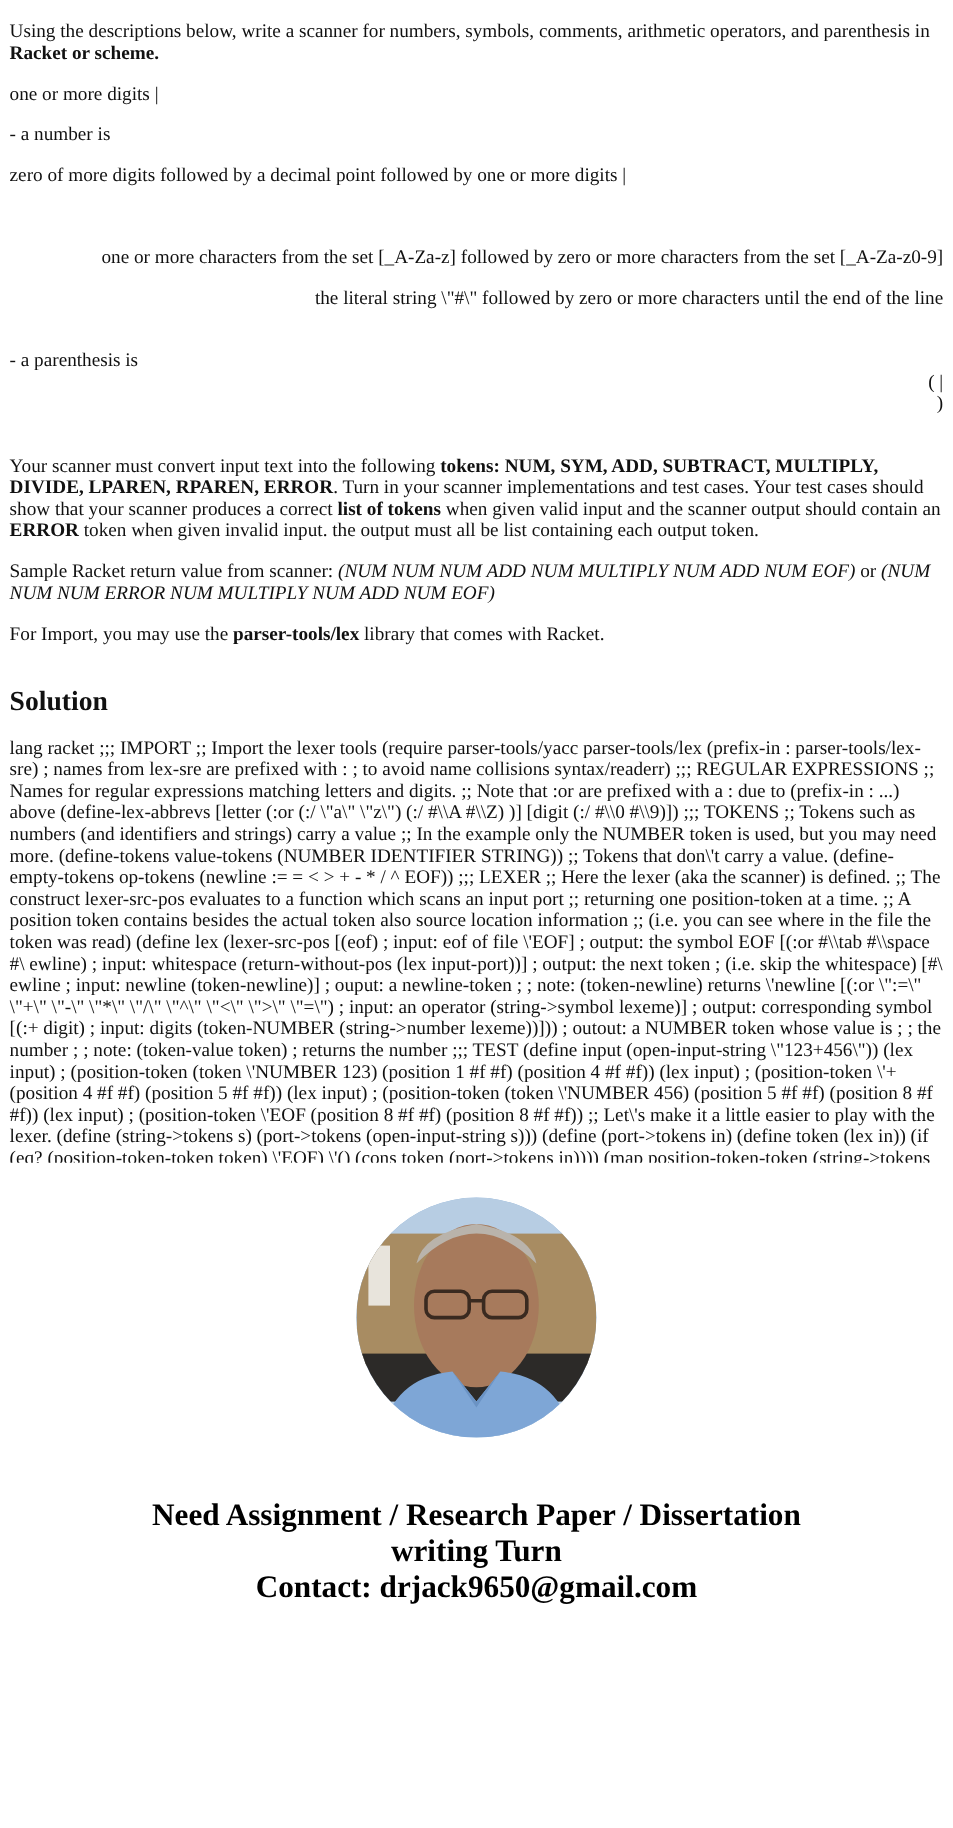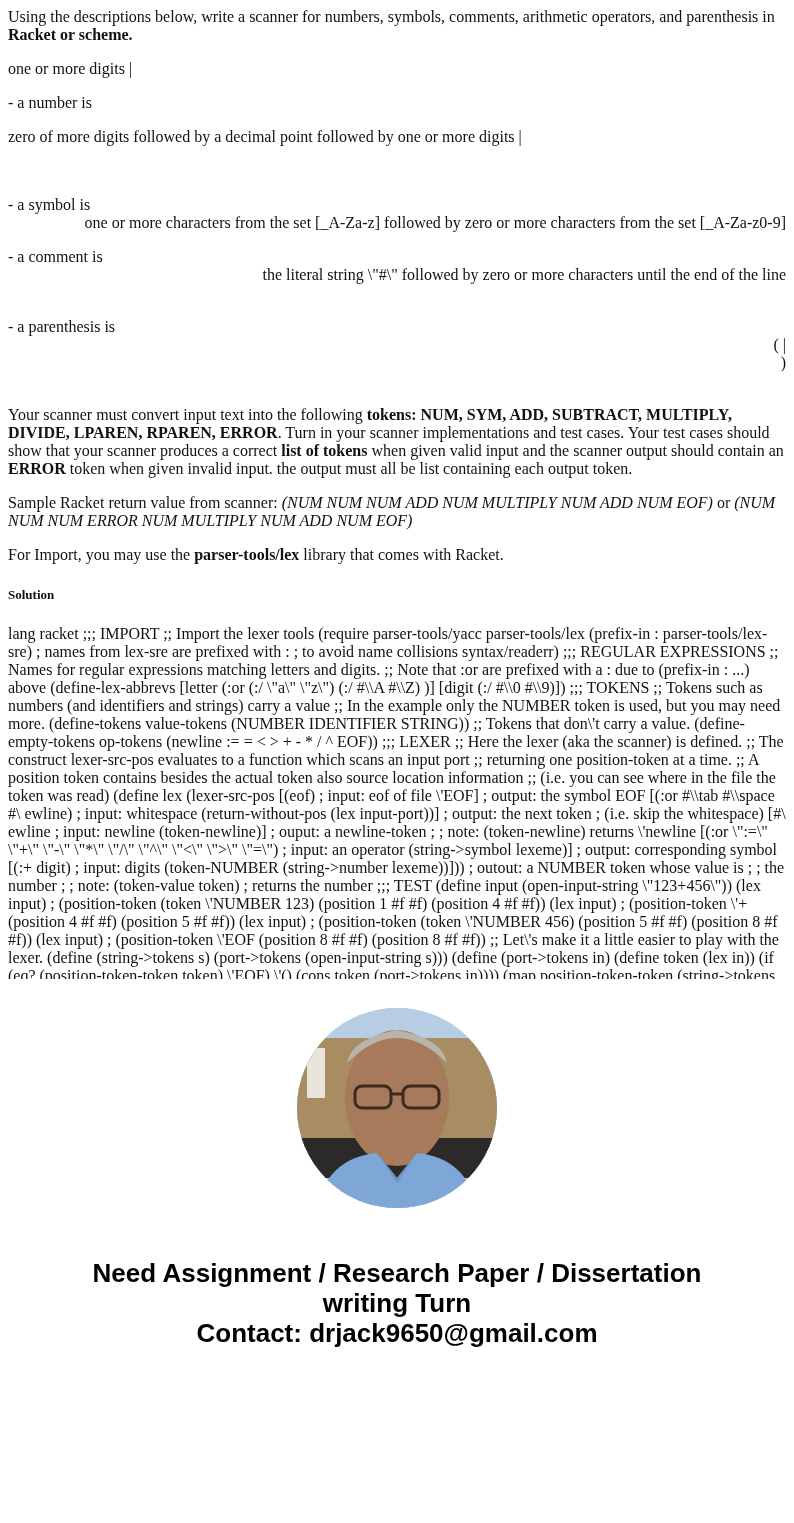"Using the descriptions below, write" .intro { padding-top: 8px -> 18px }
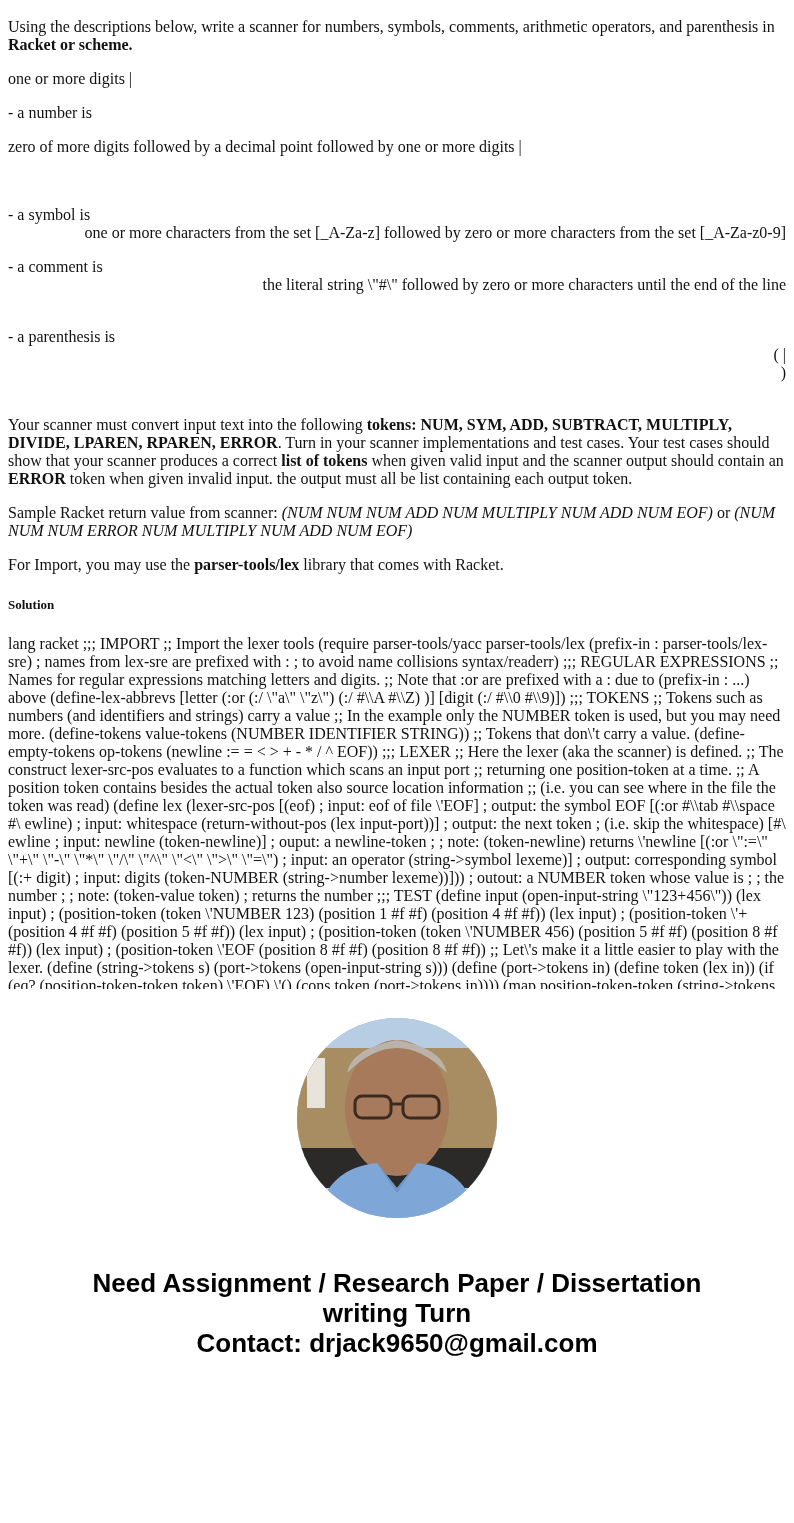"- a symbol is" p { html: <p>- a symbol is</p> -> none }
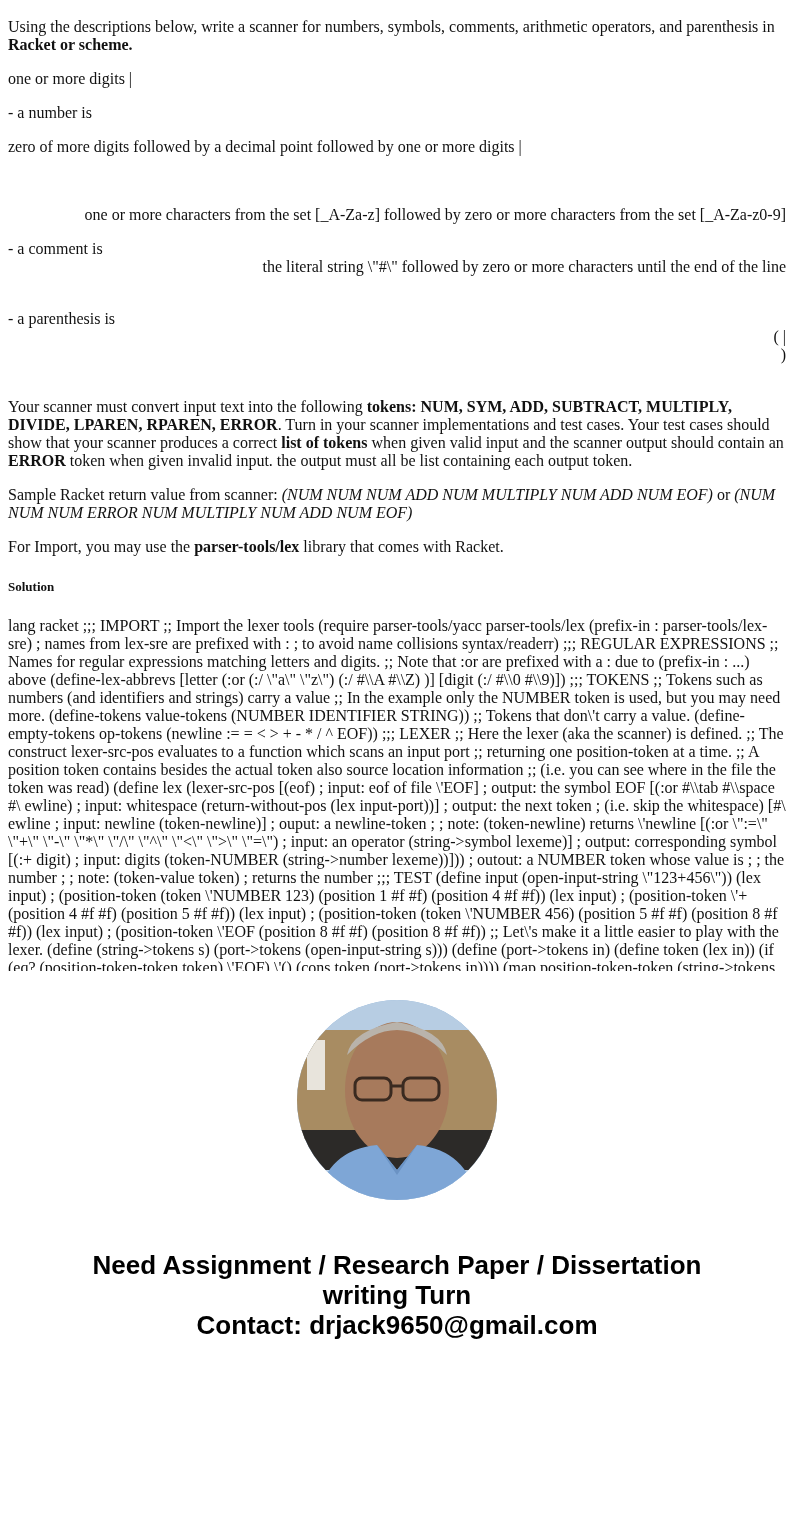"- a comment is" p { html: <p>- a comment is</p> -> none }
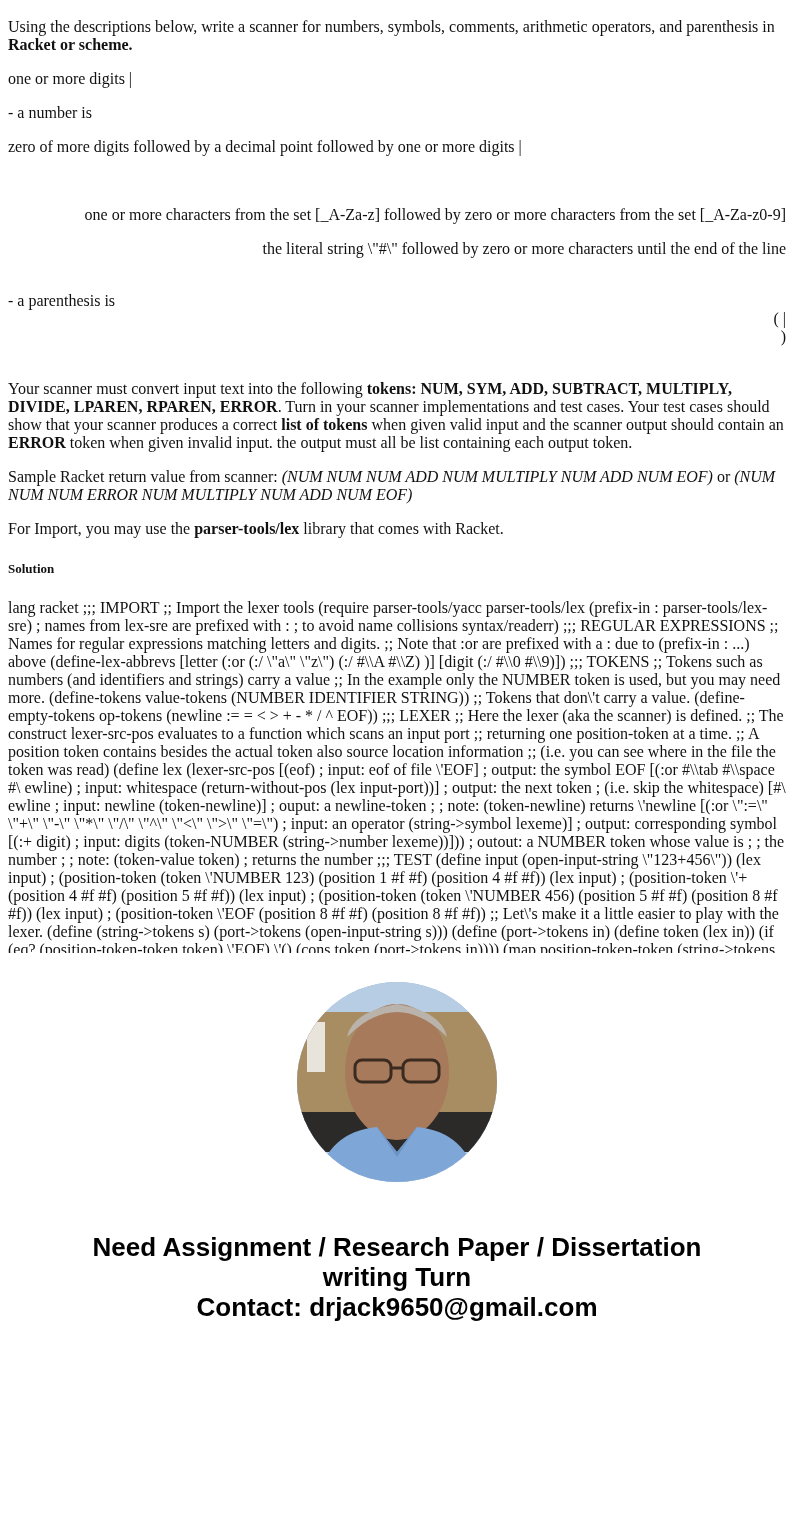"Solution" .solution-heading { font-size: 13px -> 23px; margin: 20px 0 19px 0 -> 36px 0 19px 0 }
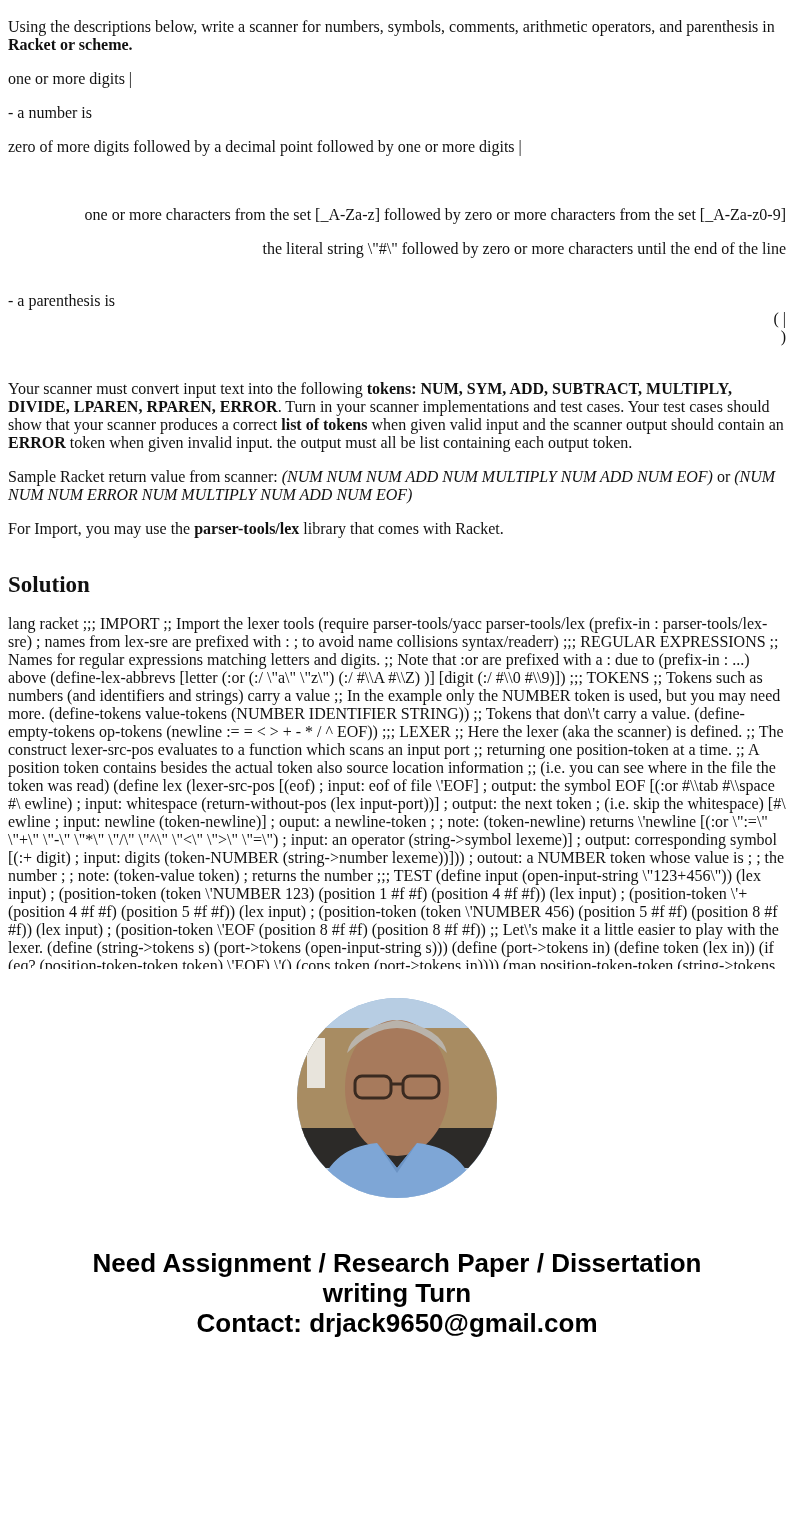"Need Assignment / Research Paper" .promo { font-family: Liberation Sans, sans-serif -> Liberation Serif, serif }
